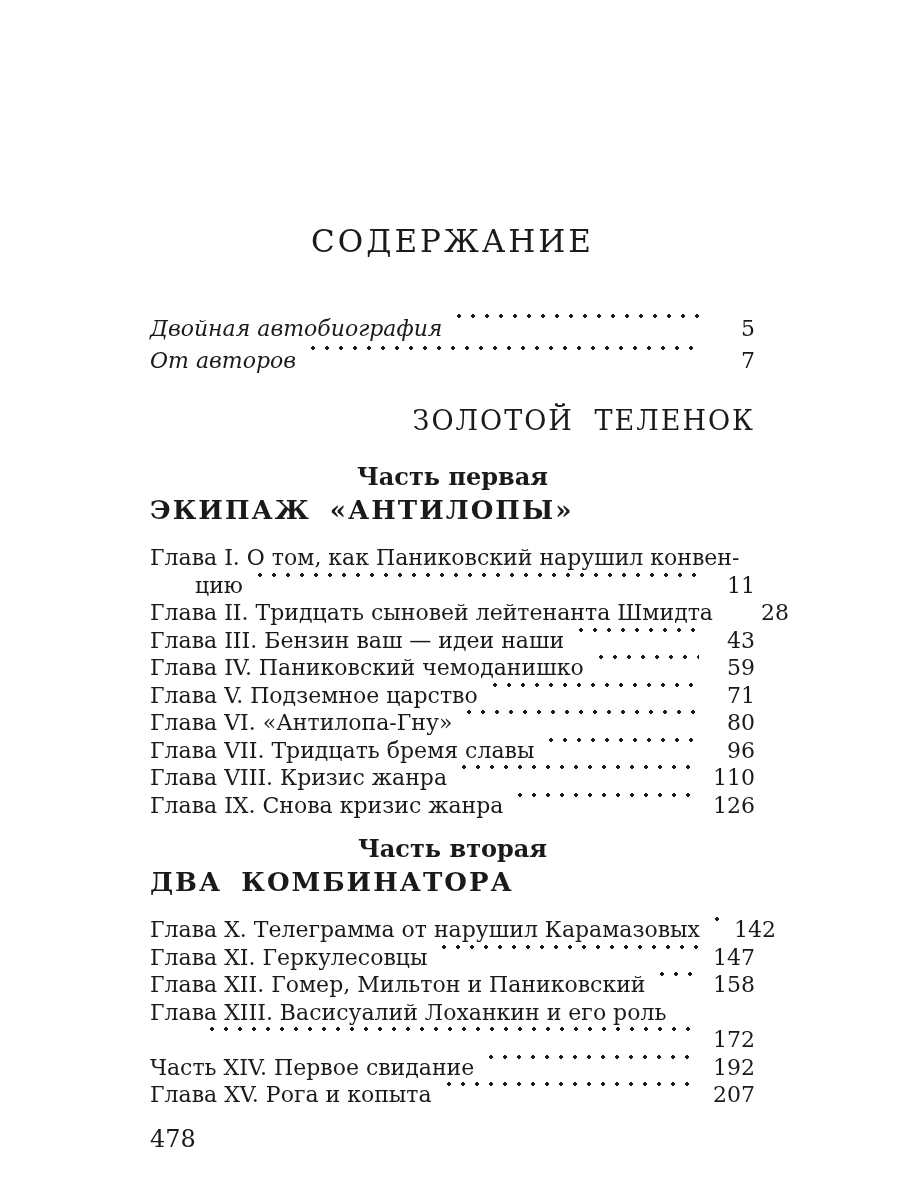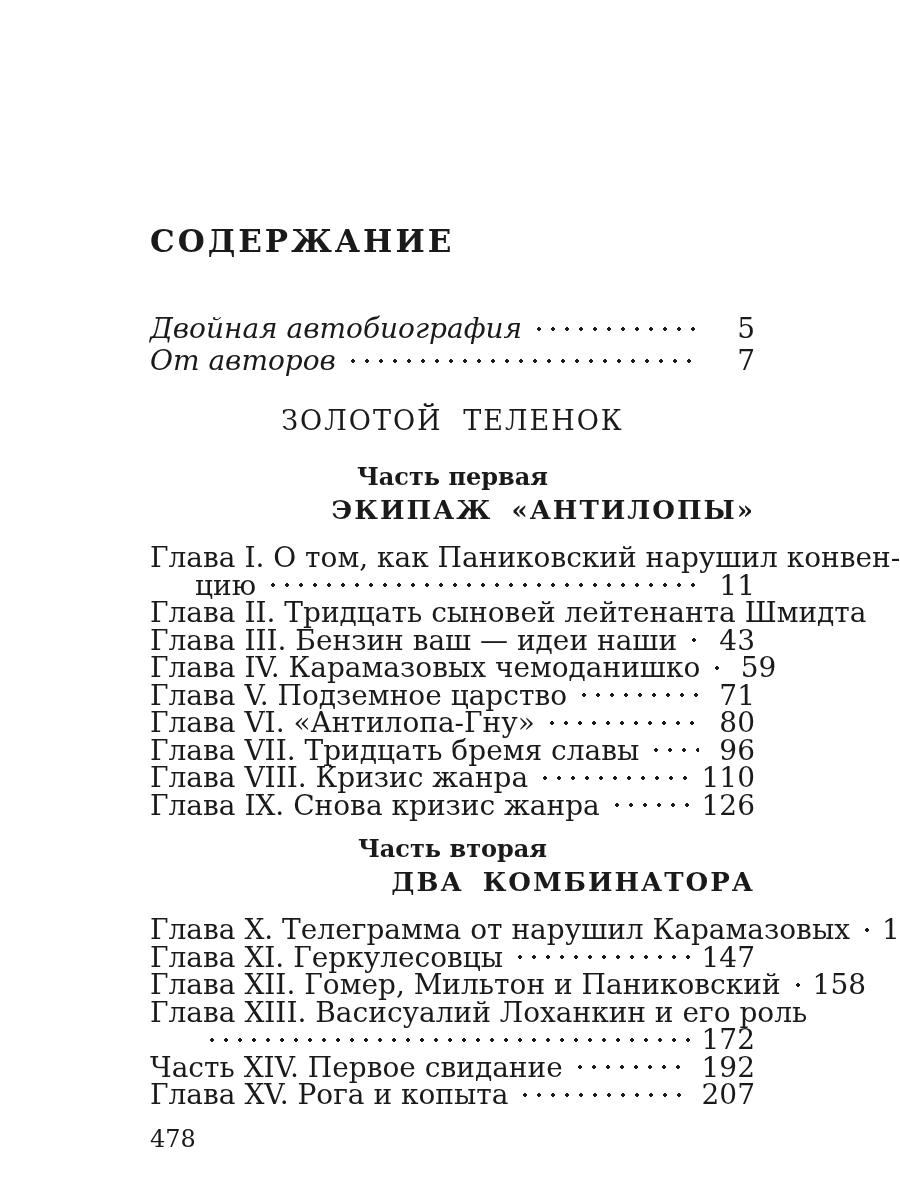"СОДЕРЖАНИЕ" .toc-title { font-weight: bold -> normal; text-align: none -> center }
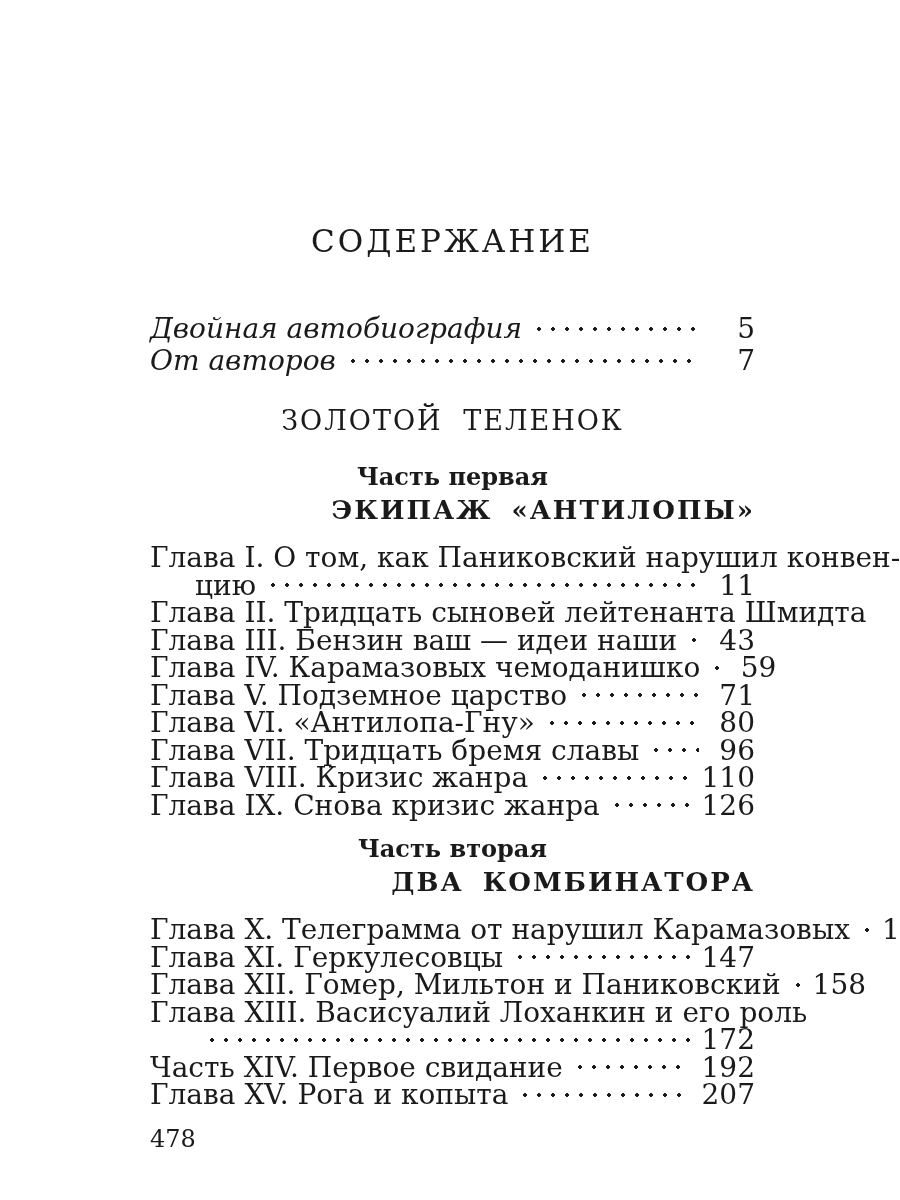"Двойная автобиография" .toc-row { align-items: center -> flex-start; font-size: 28px -> 22px }
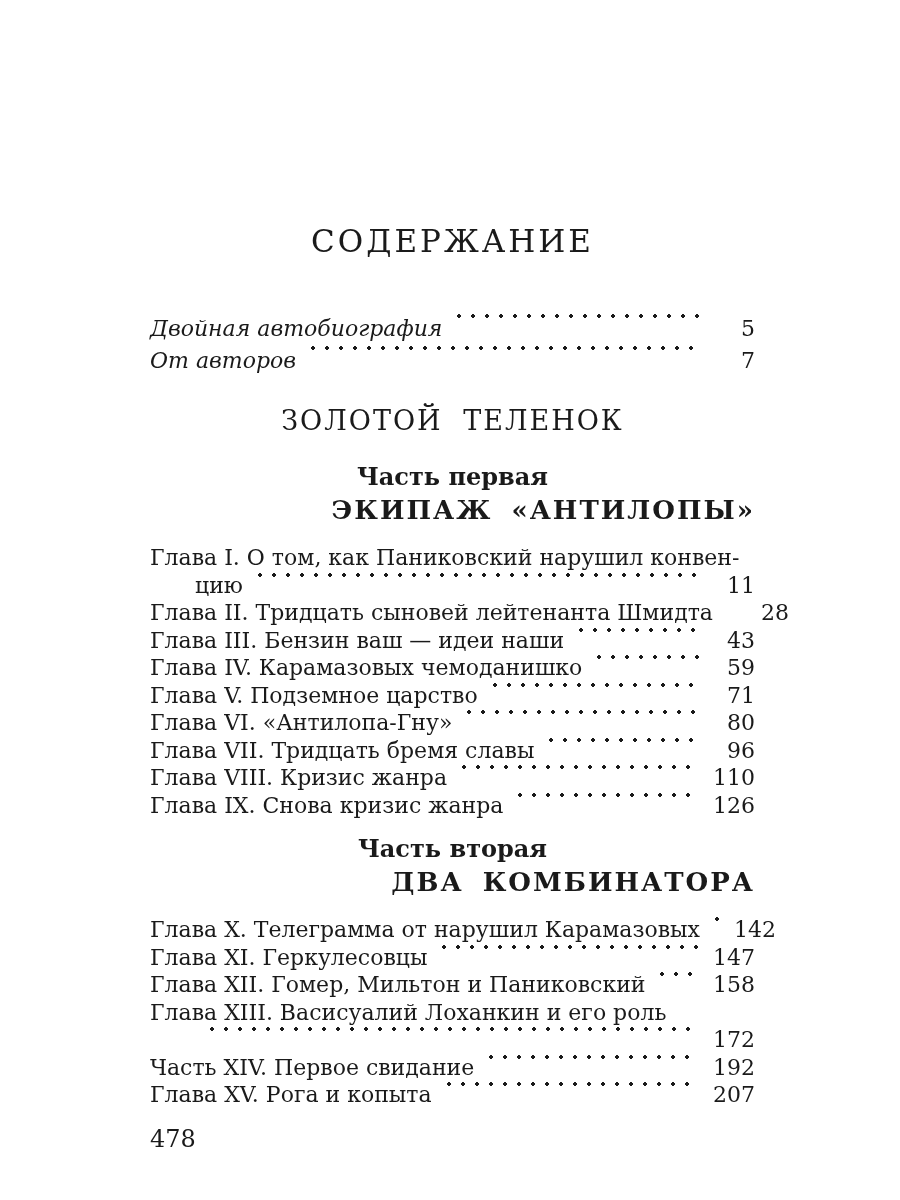"ЗОЛОТОЙ ТЕЛЕНОК" .book-title { text-align: center -> right }
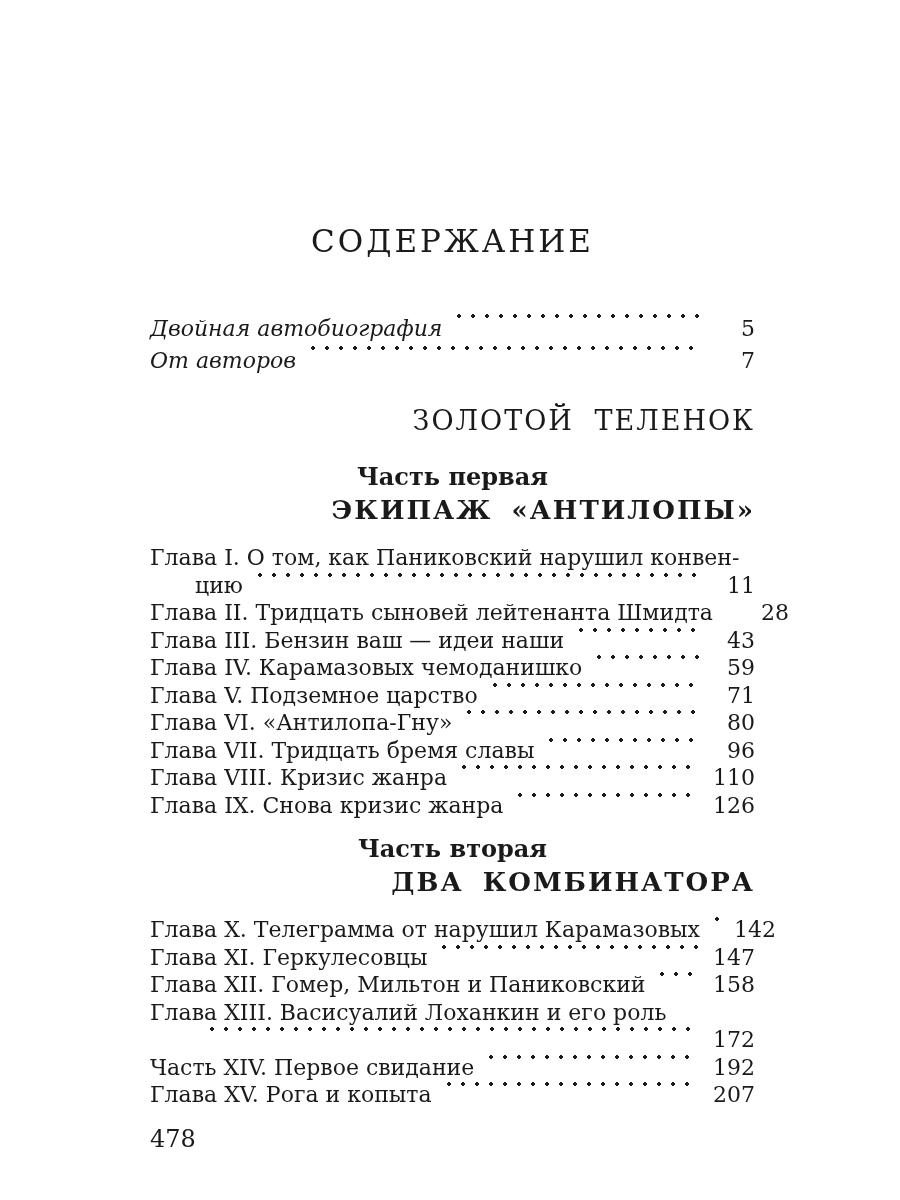"ЭКИПАЖ «АНТИЛОПЫ»" .part-subtitle { text-align: right -> left }
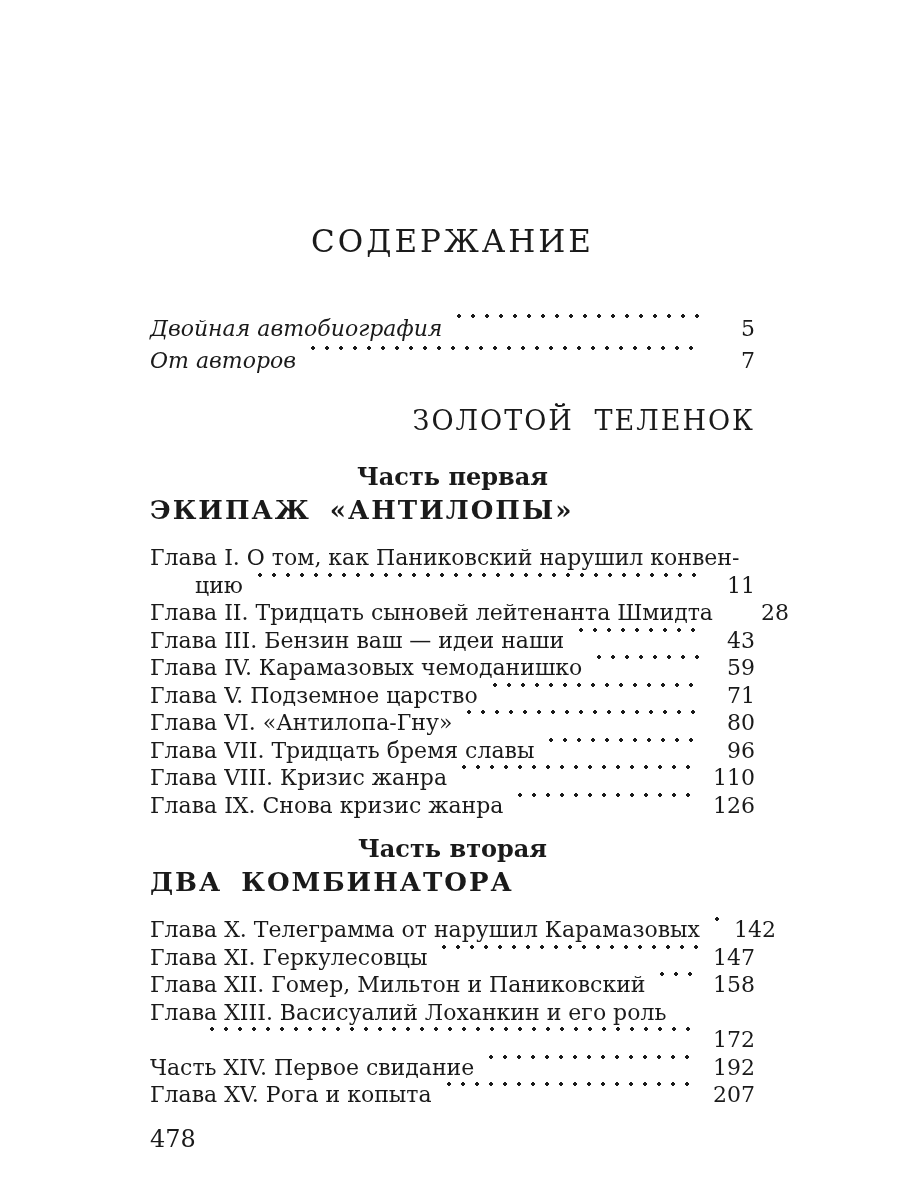"Глава IV. Карамазовых чемоданишко" span.toc-text { text: Карамазовых -> Паниковский }
